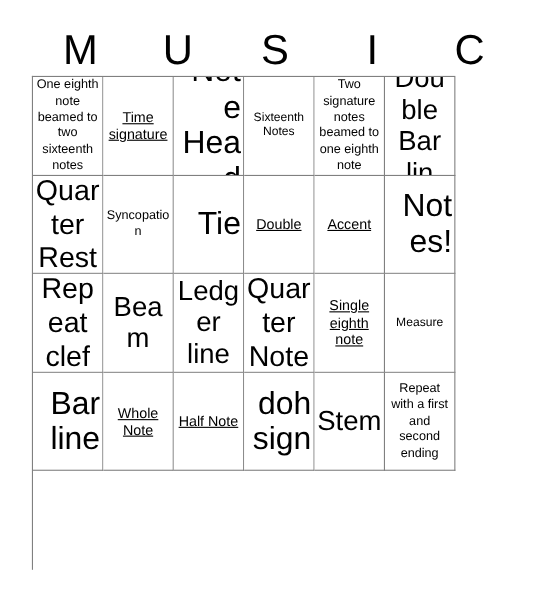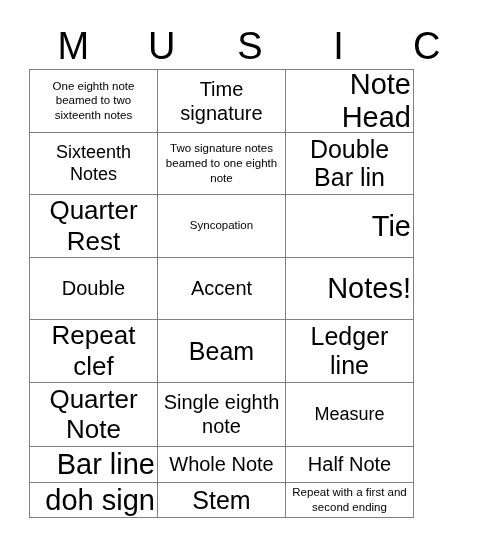"One eighth note beamed to" #grid { grid-template-columns: repeat(3, 1fr) -> repeat(6, 1fr) }
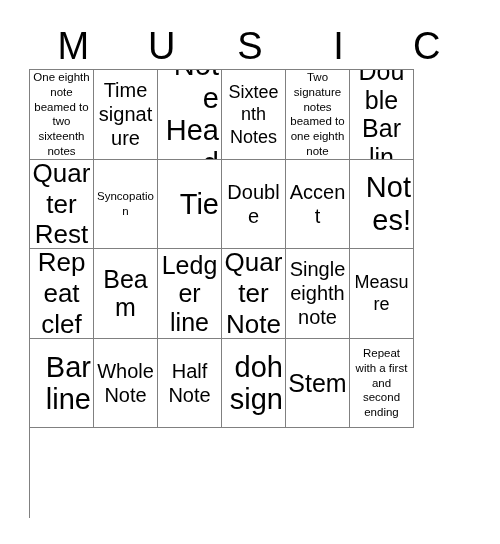"Time signature" .size-md { font-size: 20px -> 13px; text-decoration: none -> underline }
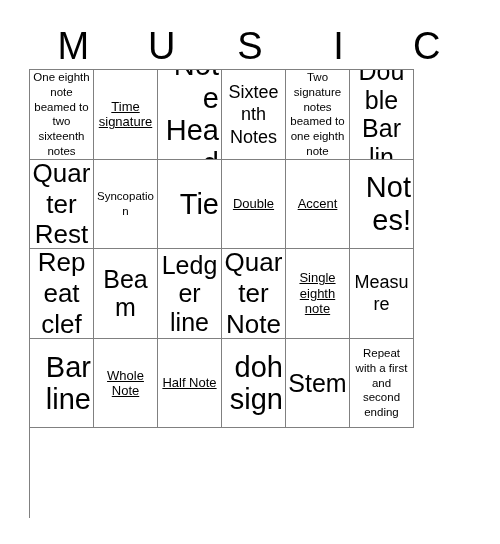"Sixteenth Notes" .size-sm { font-size: 18px -> 11px }
